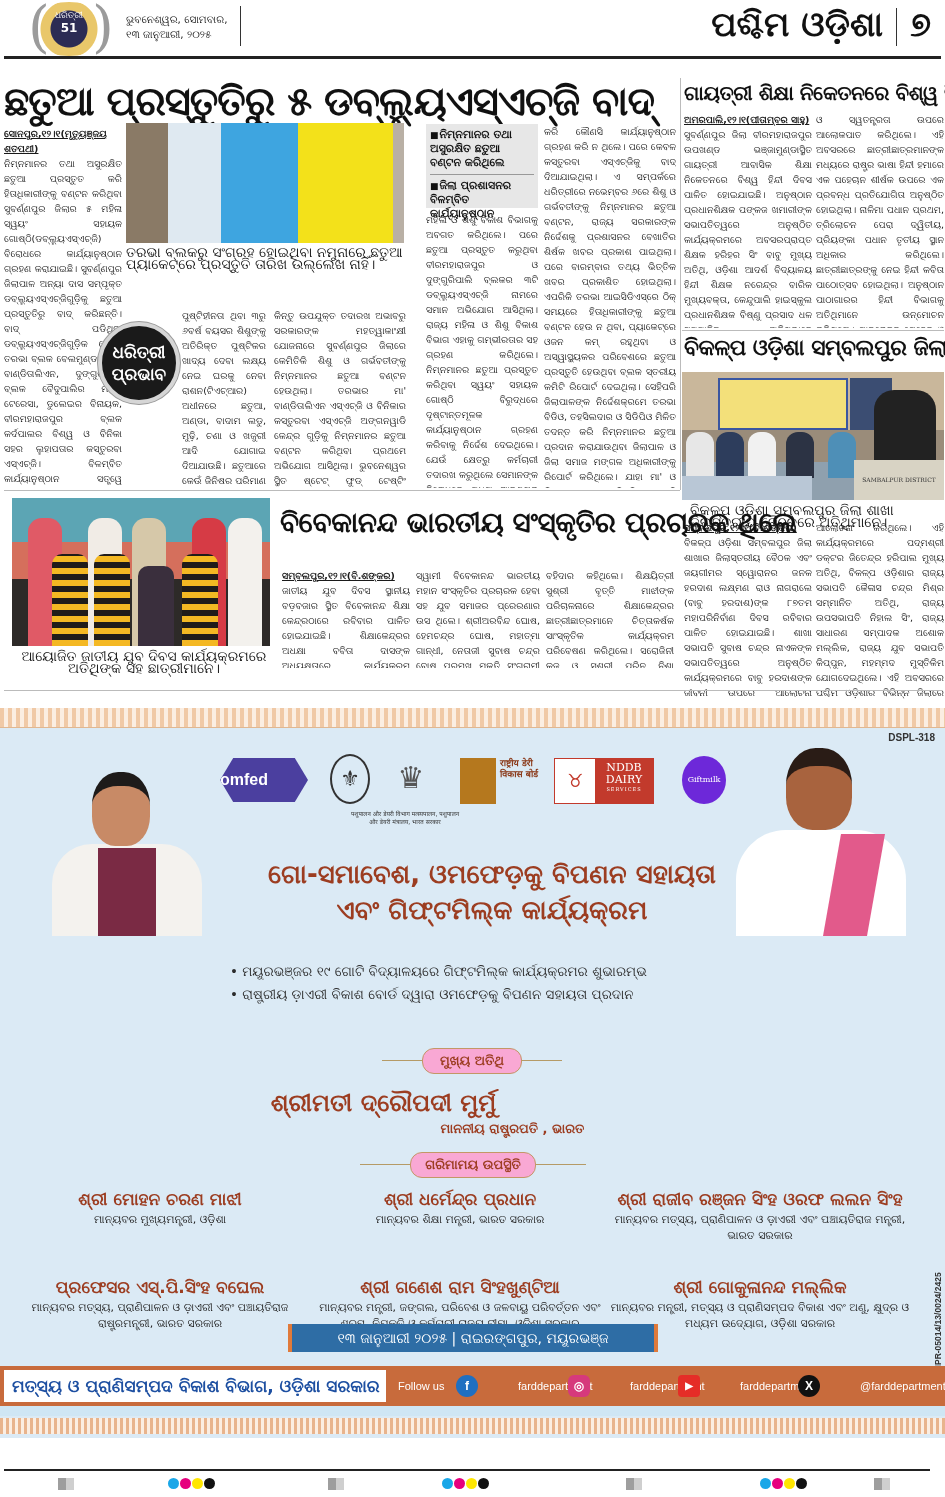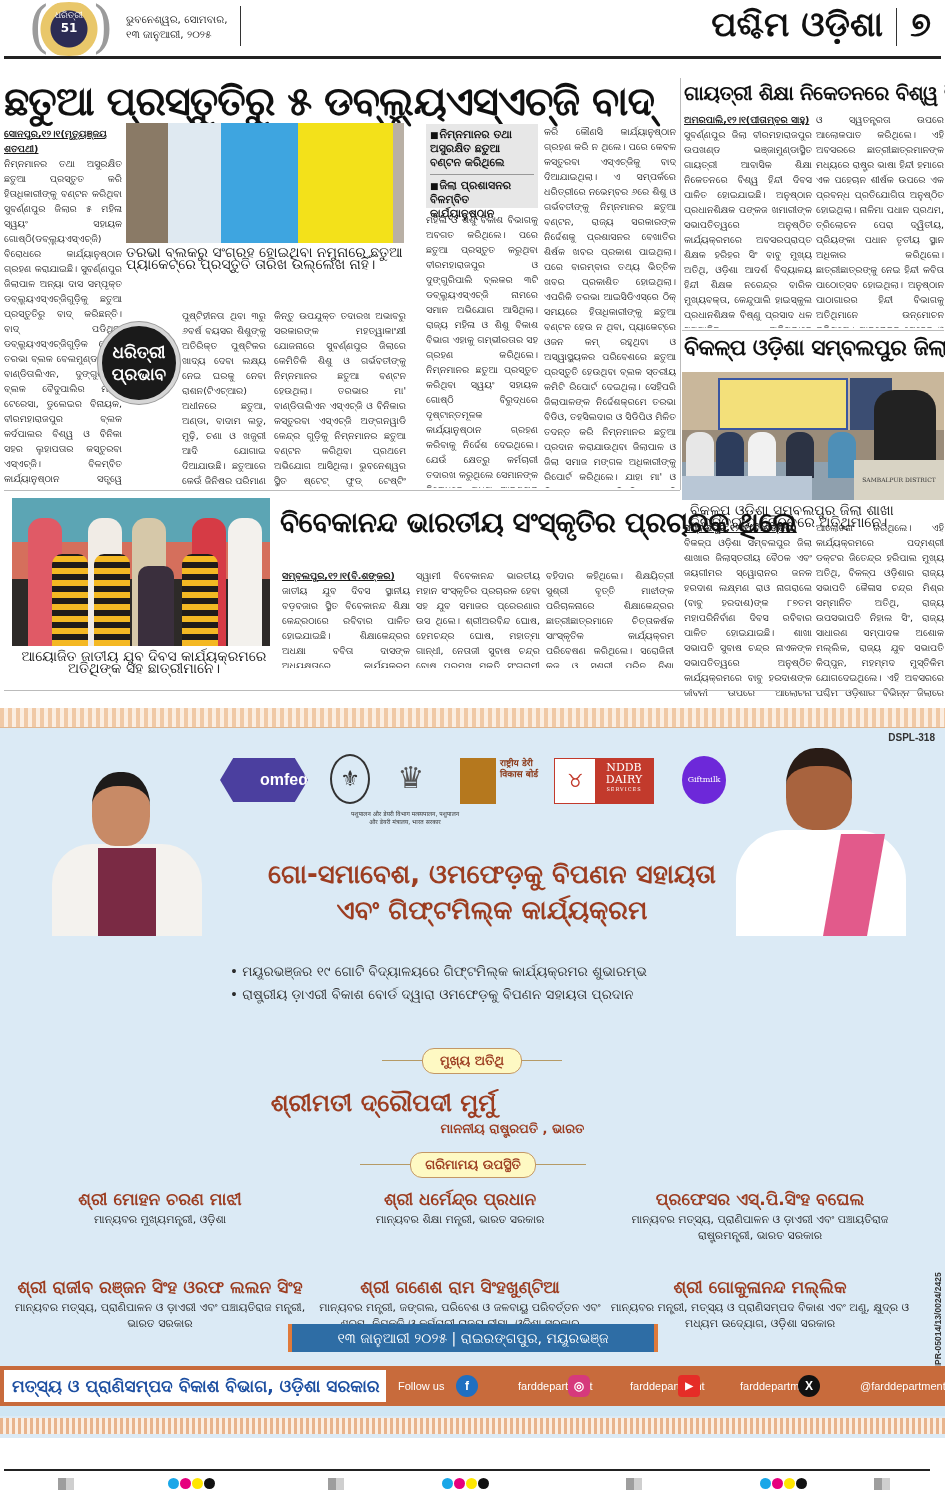"omfed" .omfed { text-align: right -> left }
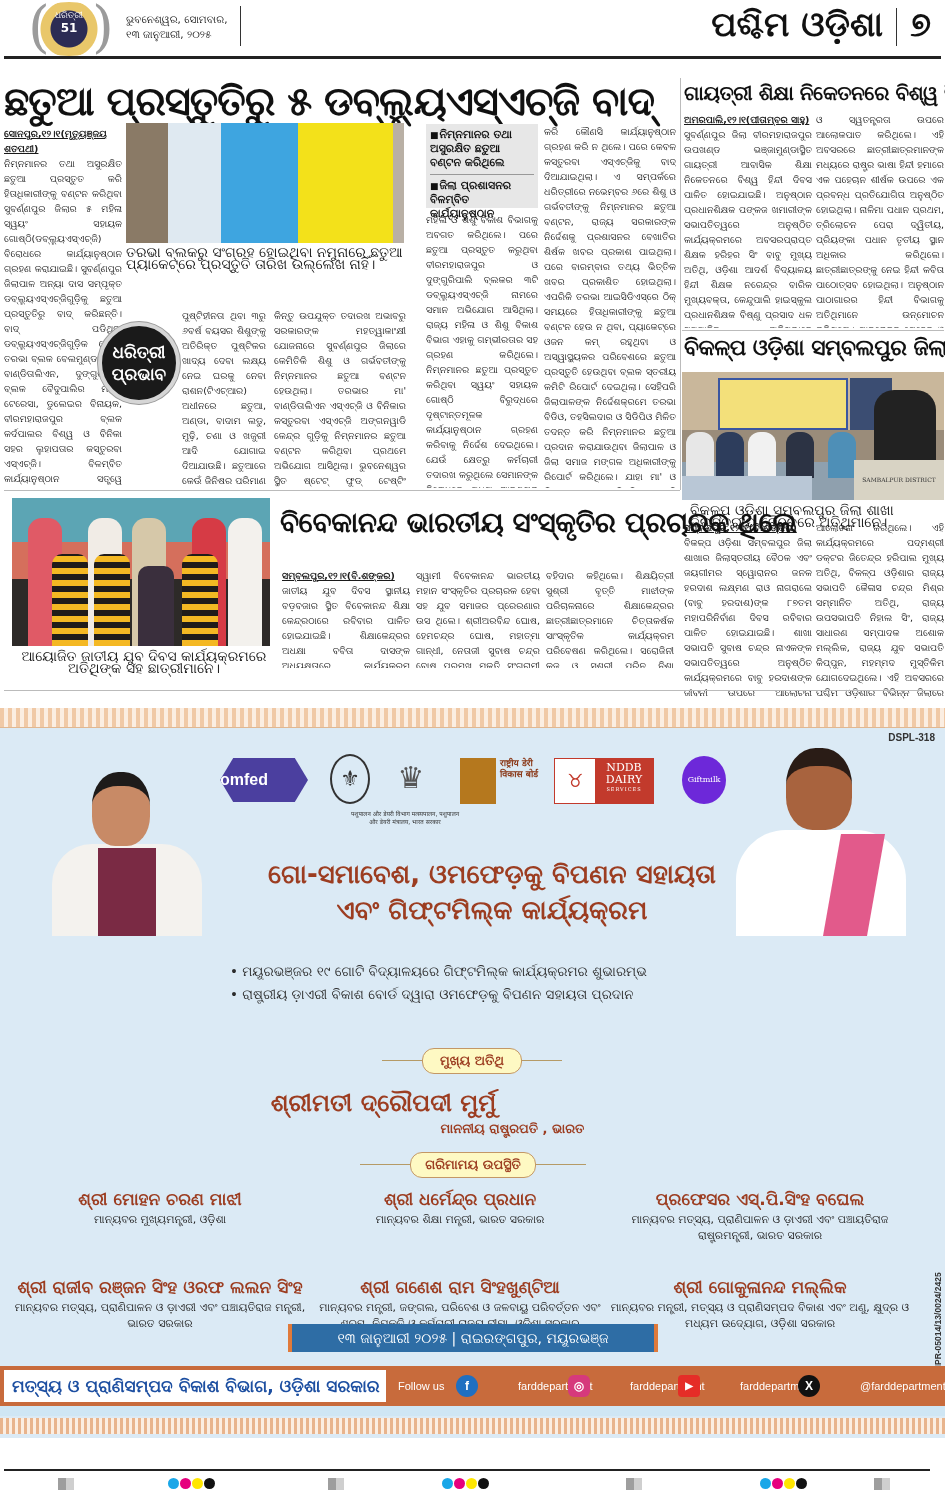"ମୁଖ୍ୟ ଅତିଥି" .pill { background: #fef9c3 -> #f9a8d4 }
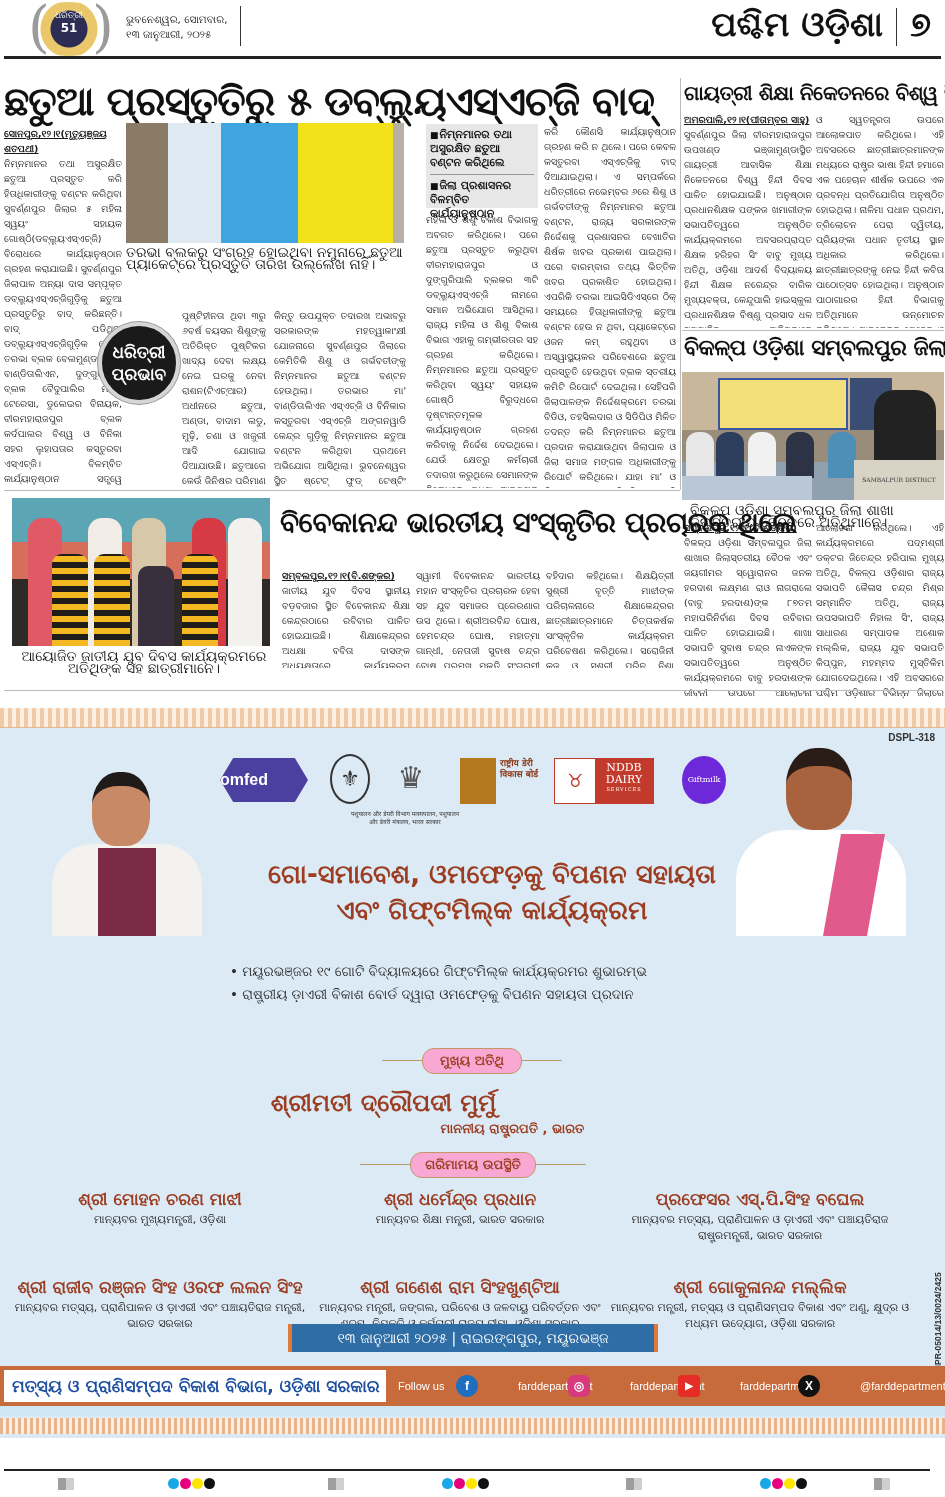"ପ୍ରଫେସର ଏସ୍.ପି.ସିଂହ ବଘେଲ" div.dig { order: before "ଶ୍ରୀ ରାଜୀବ ରଞ୍ଜନ ସିଂହ ଓରଫ" -> after "ଶ୍ରୀ ରାଜୀବ ରଞ୍ଜନ ସିଂହ ଓରଫ" }
